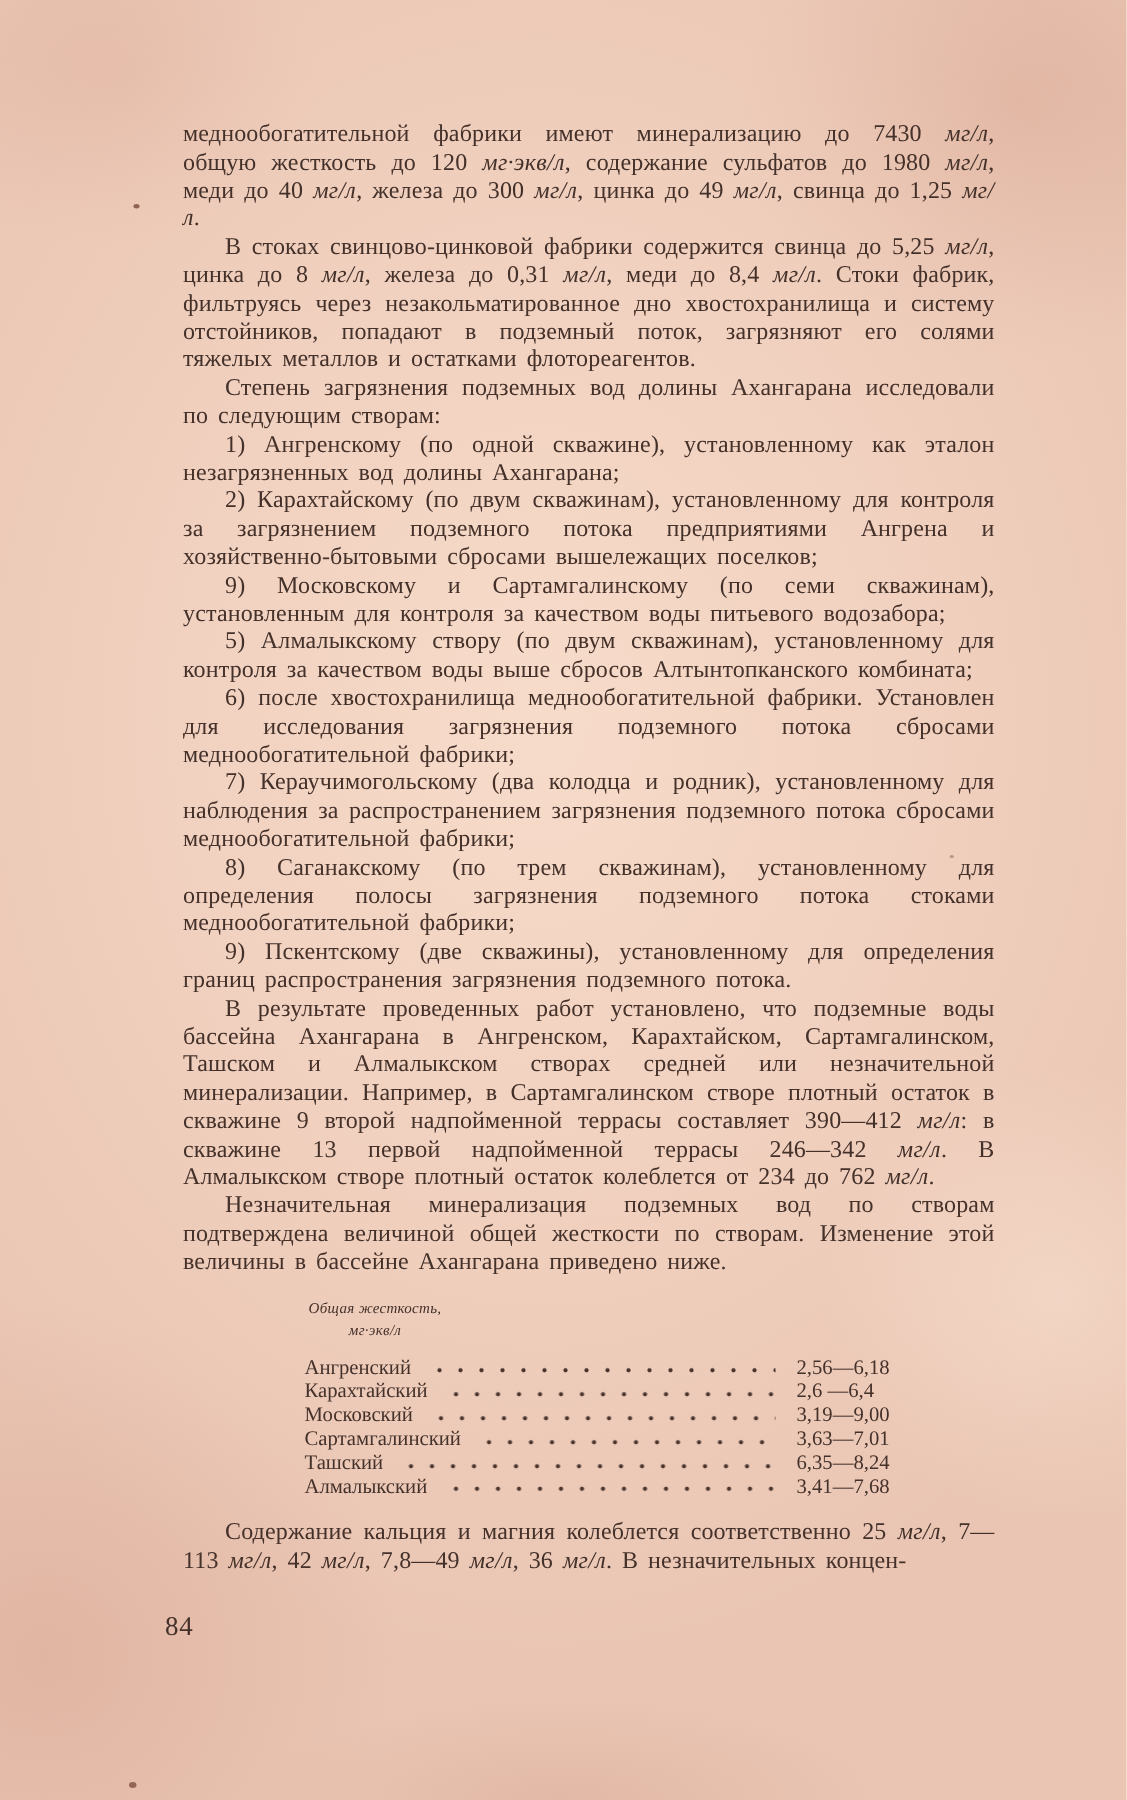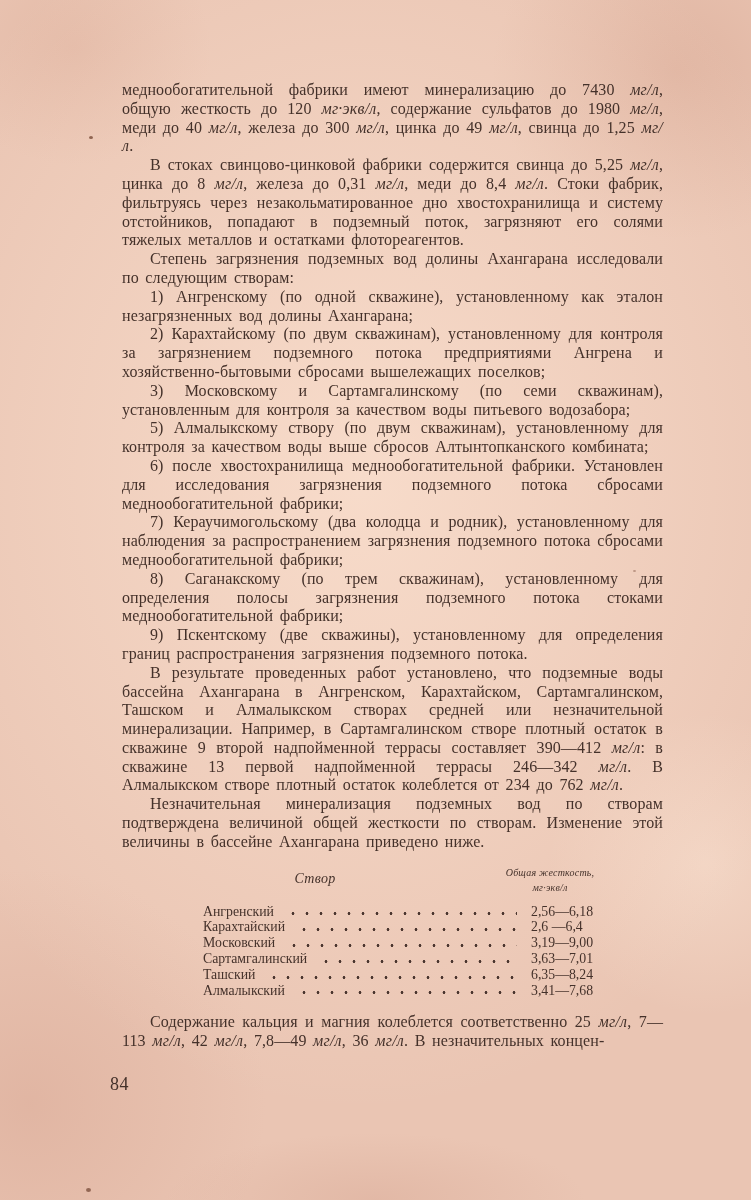"3) Московскому и Сартамгалинскому (по" p.para { text: 3 -> 9 }
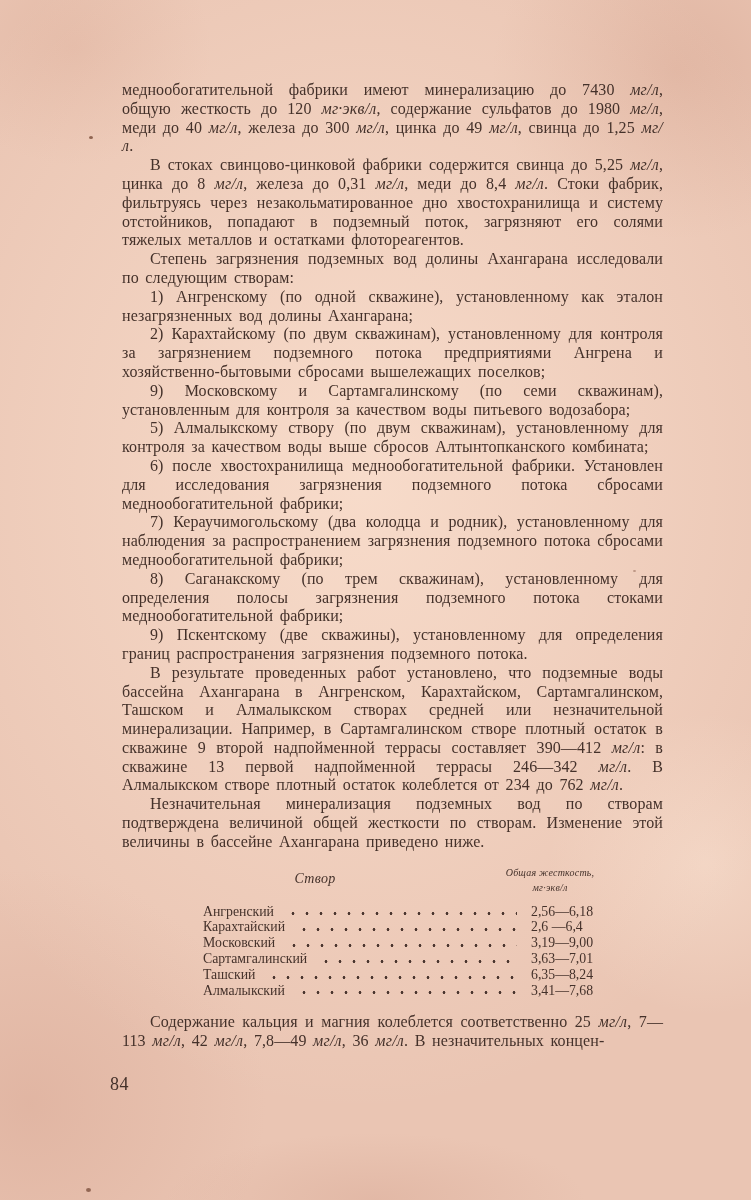"Створ" div.col1 { html: <div>Створ</div> -> none }
